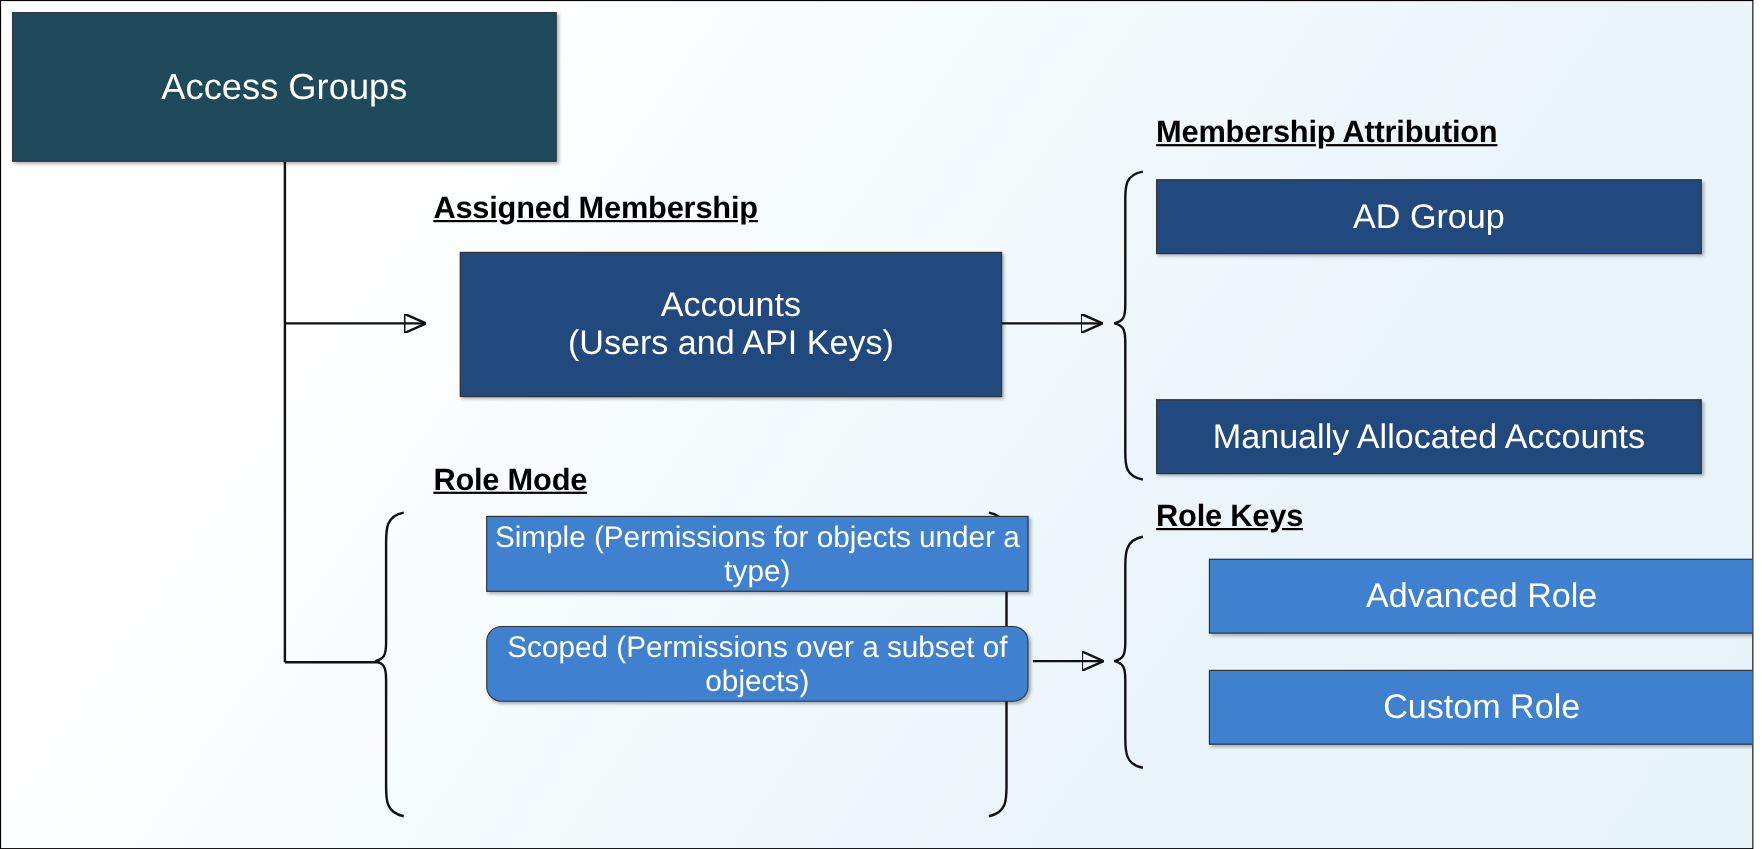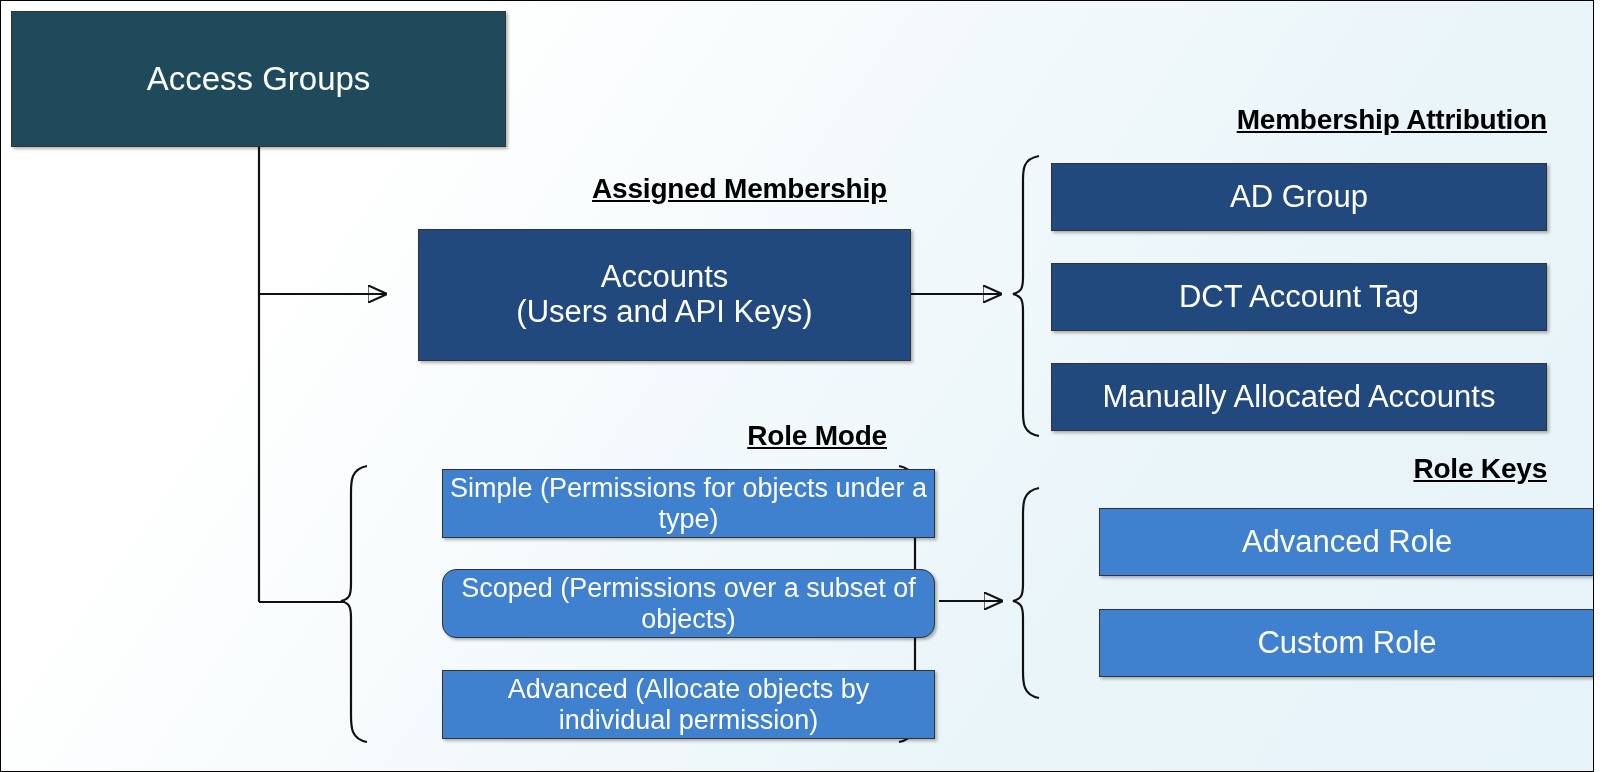"Membership Attribution" .section-title { text-align: right -> left }
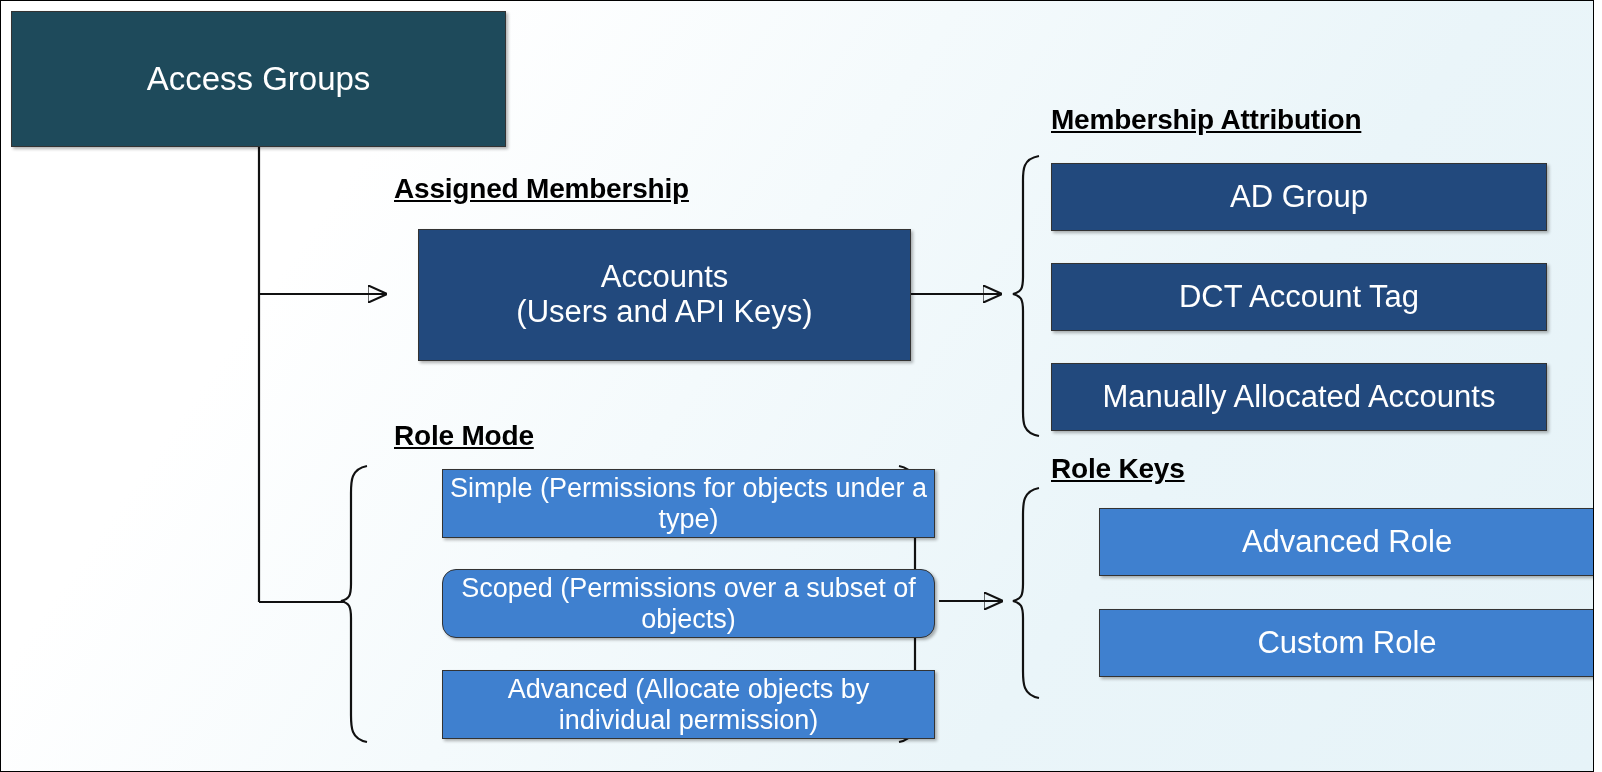"DCT Account Tag" div.node { html: <div> <span>DCT Account Tag</span> </div> -> none }
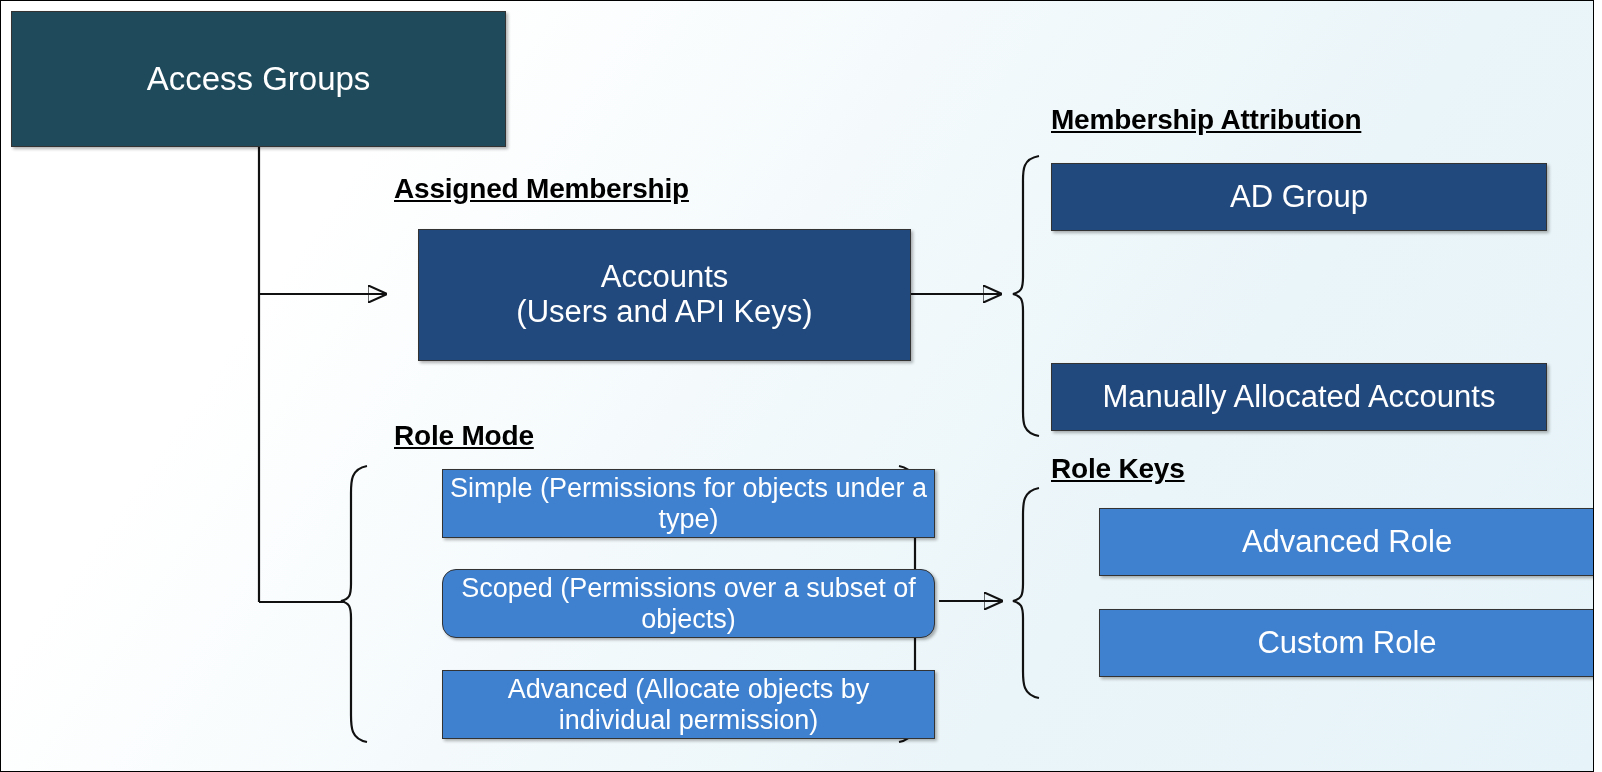"Advanced (Allocate objects by individual" div.node { html: <div> <span>Advanced (Allocate objects by individual permission)</span> </div> -> none }
